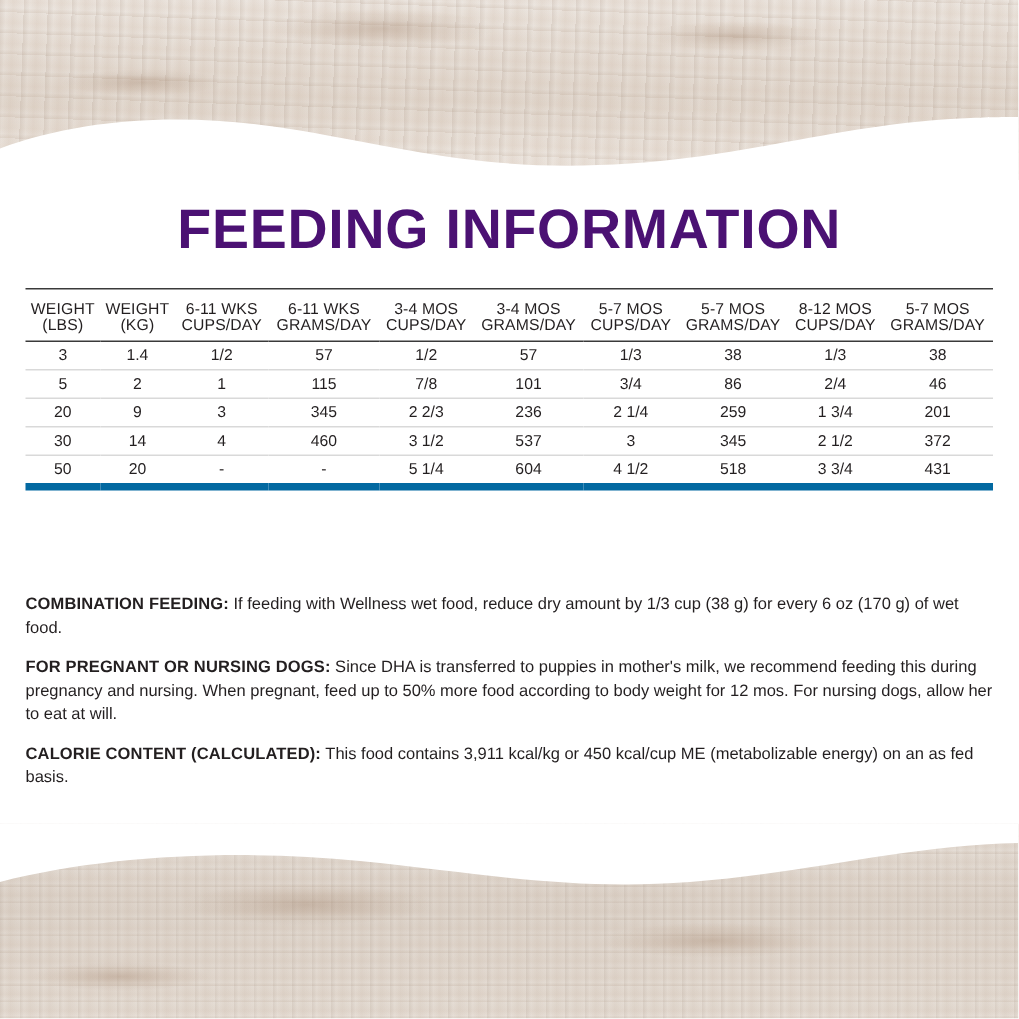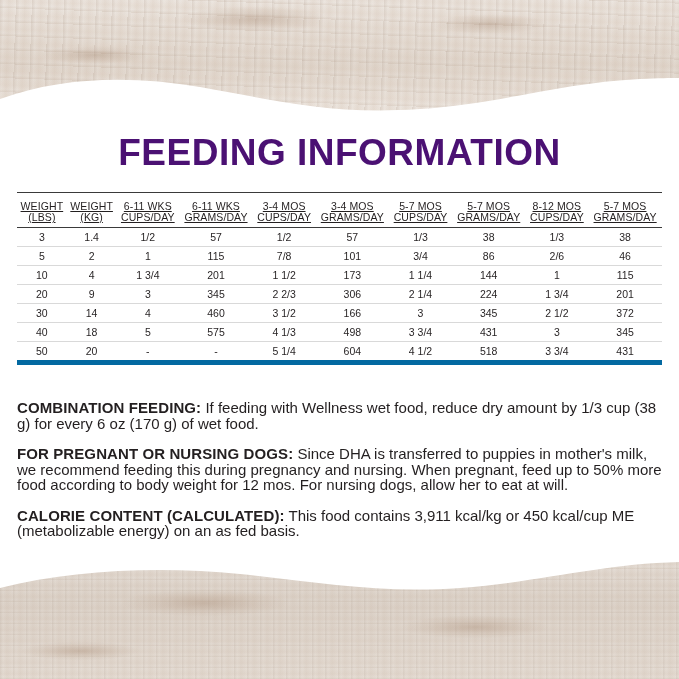"WEIGHT" table.feeding th { text-decoration: underline -> none }
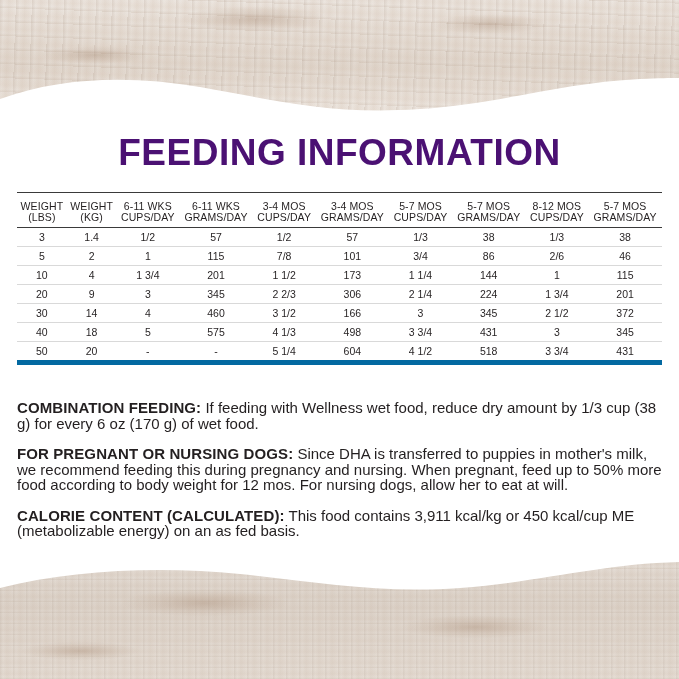"2/6" td { text: 2/6 -> 2/4 }
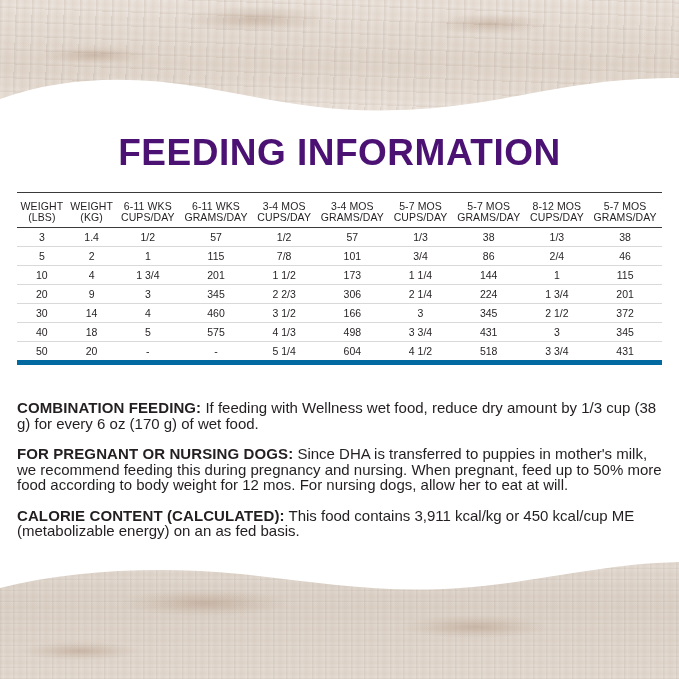"10" tr { html: <tr> <td>10</td> <td>4</td> <td>1 3/4</td> <td>201</td> <td>1 1/2</td> <td>173</td> <td>1 1/4</td> <td>144</td> <td>1</td> <td>115</td> </tr> -> none }
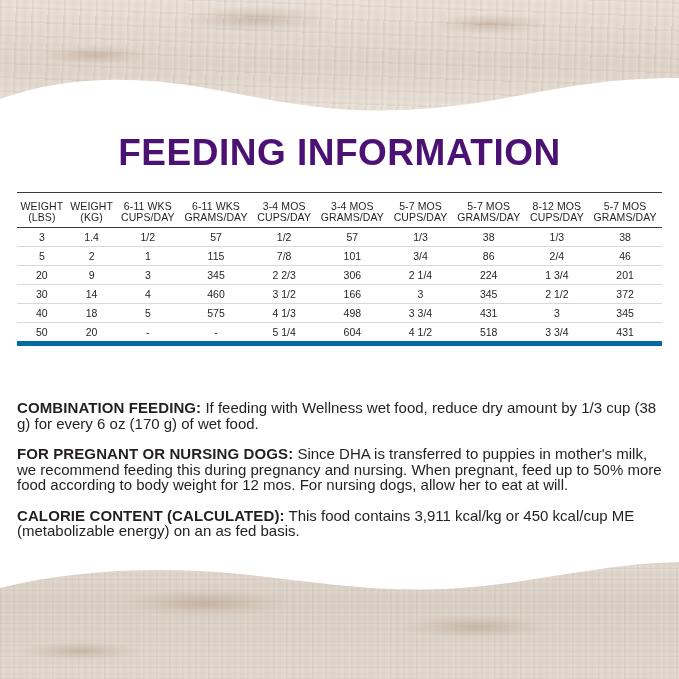"306" td { text: 306 -> 236 }
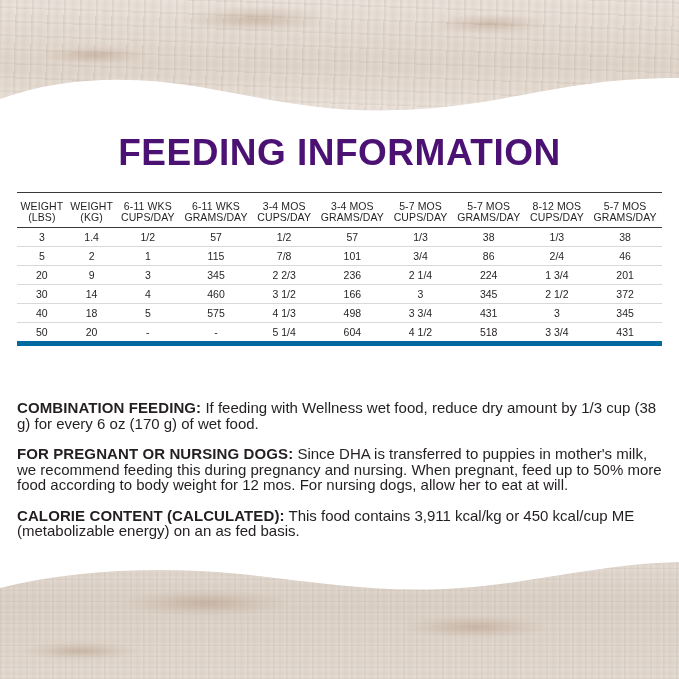"224" td { text: 224 -> 259 }
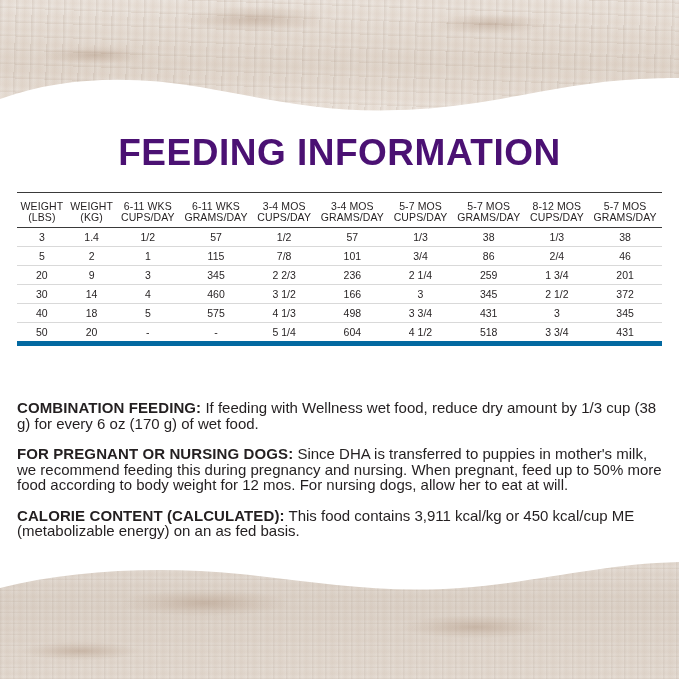"166" td { text: 166 -> 537 }
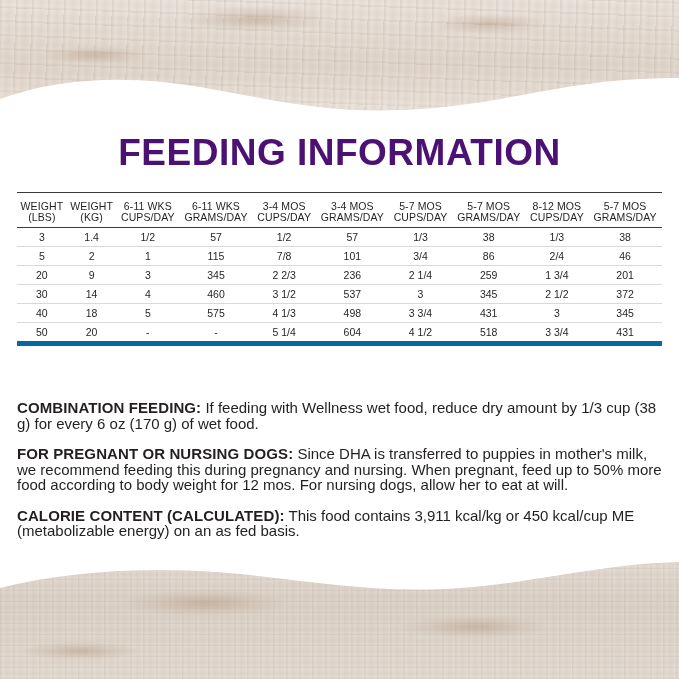"40" tr { html: <tr> <td>40</td> <td>18</td> <td>5</td> <td>575</td> <td>4 1/3</td> <td>498</td> <td>3 3/4</td> <td>431</td> <td>3</td> <td>345</td> </tr> -> none }
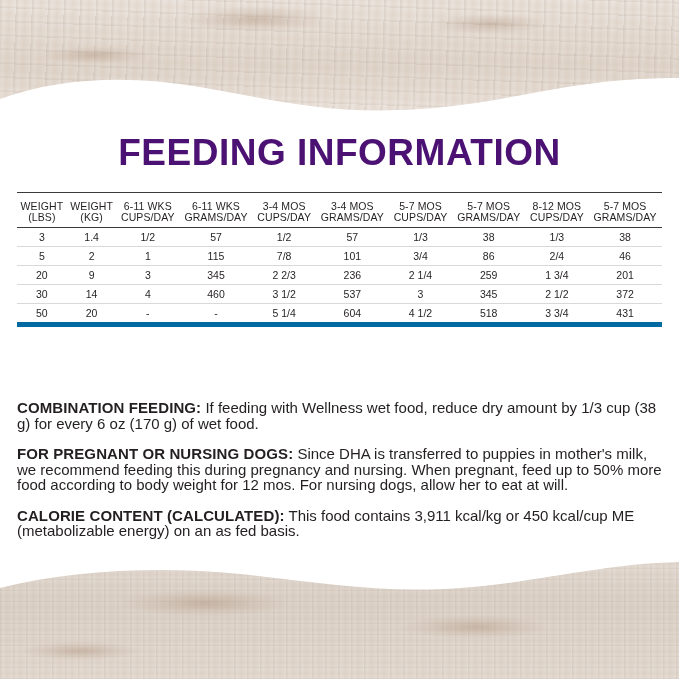"COMBINATION FEEDING: If feeding with" .notes { font-size: 15px -> 11px }
